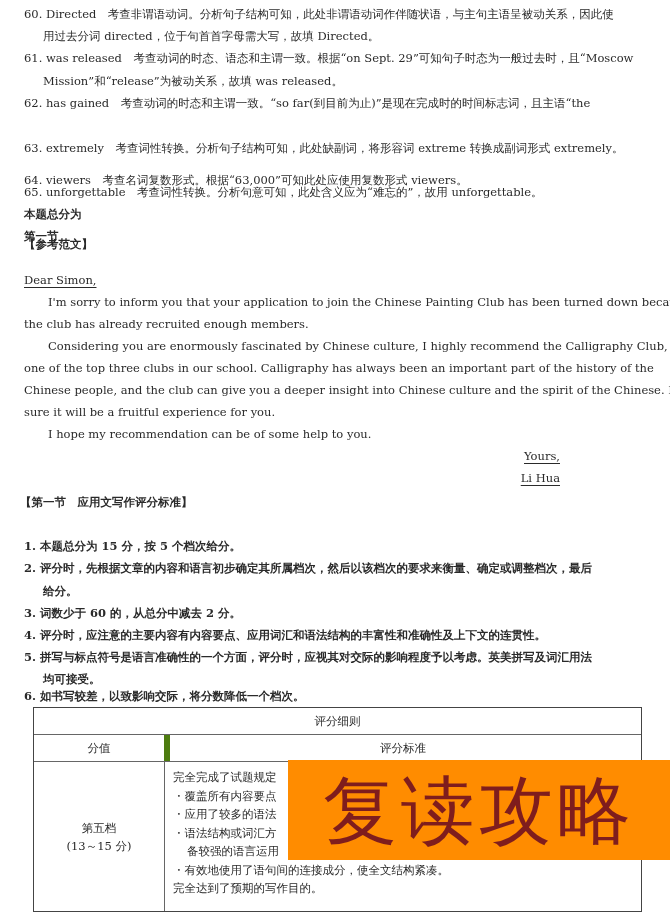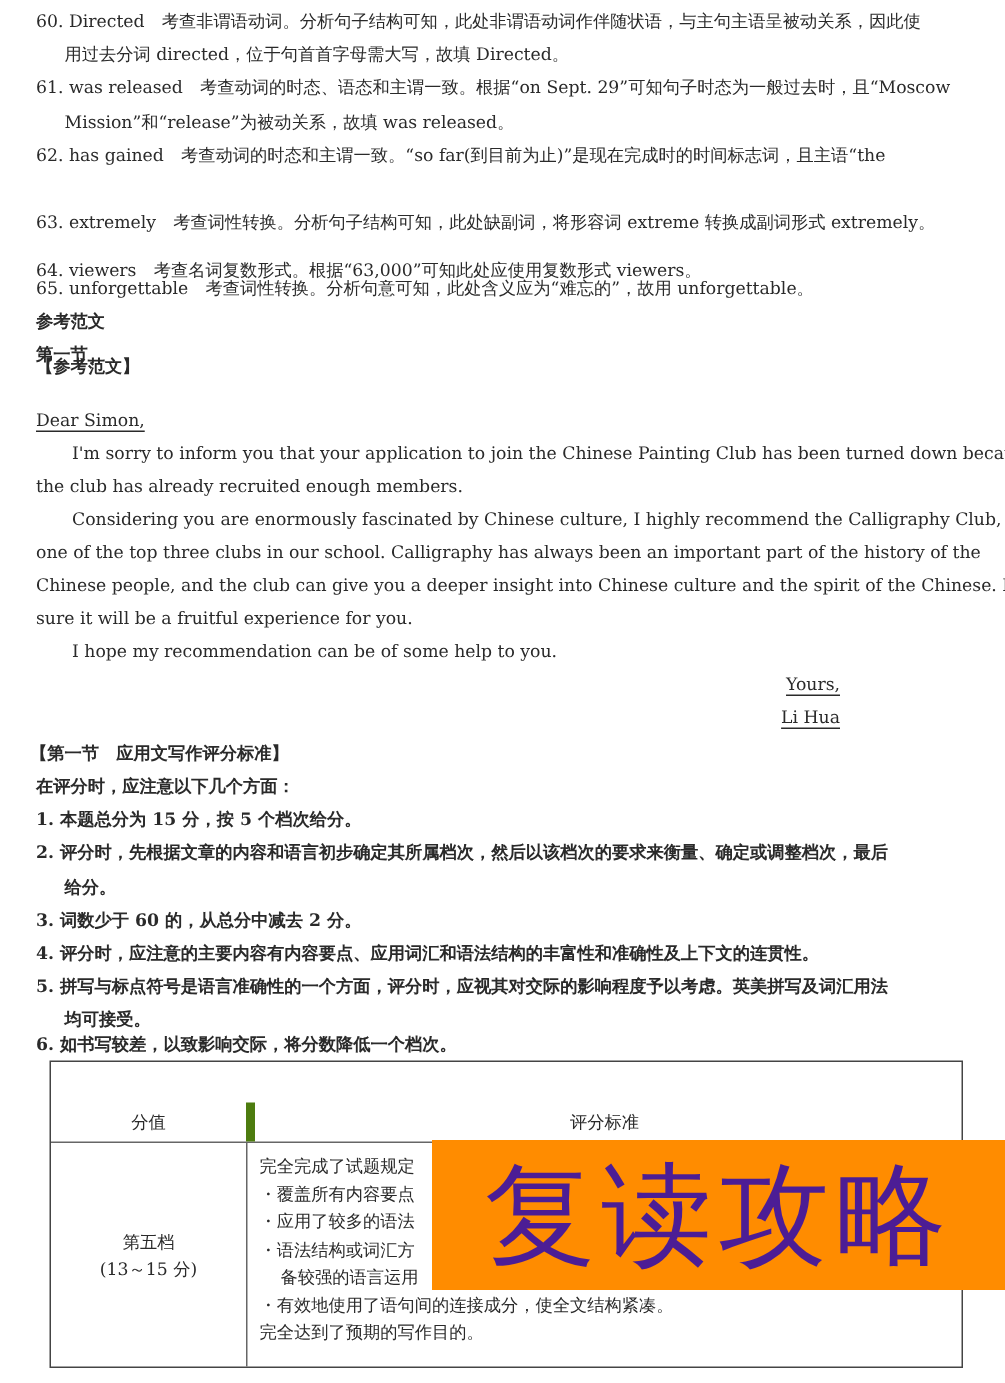"参考范文" div.line { text: 参考范文 -> 本题总分为 }
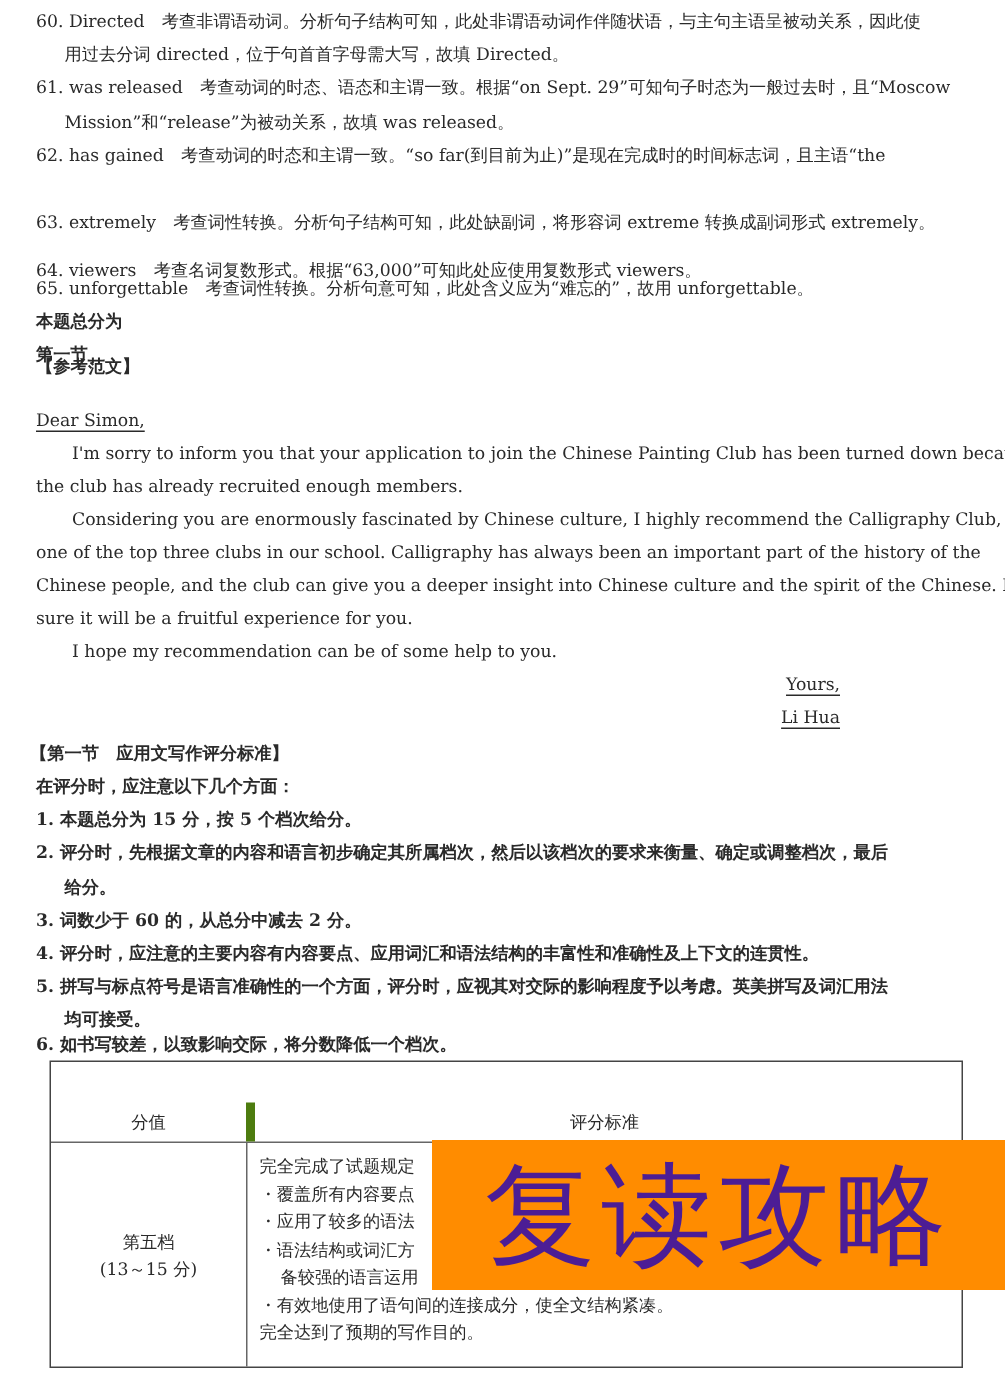"在评分时，应注意以下几个方面：" div.line { html: <div>在评分时，应注意以下几个方面：</div> -> none }
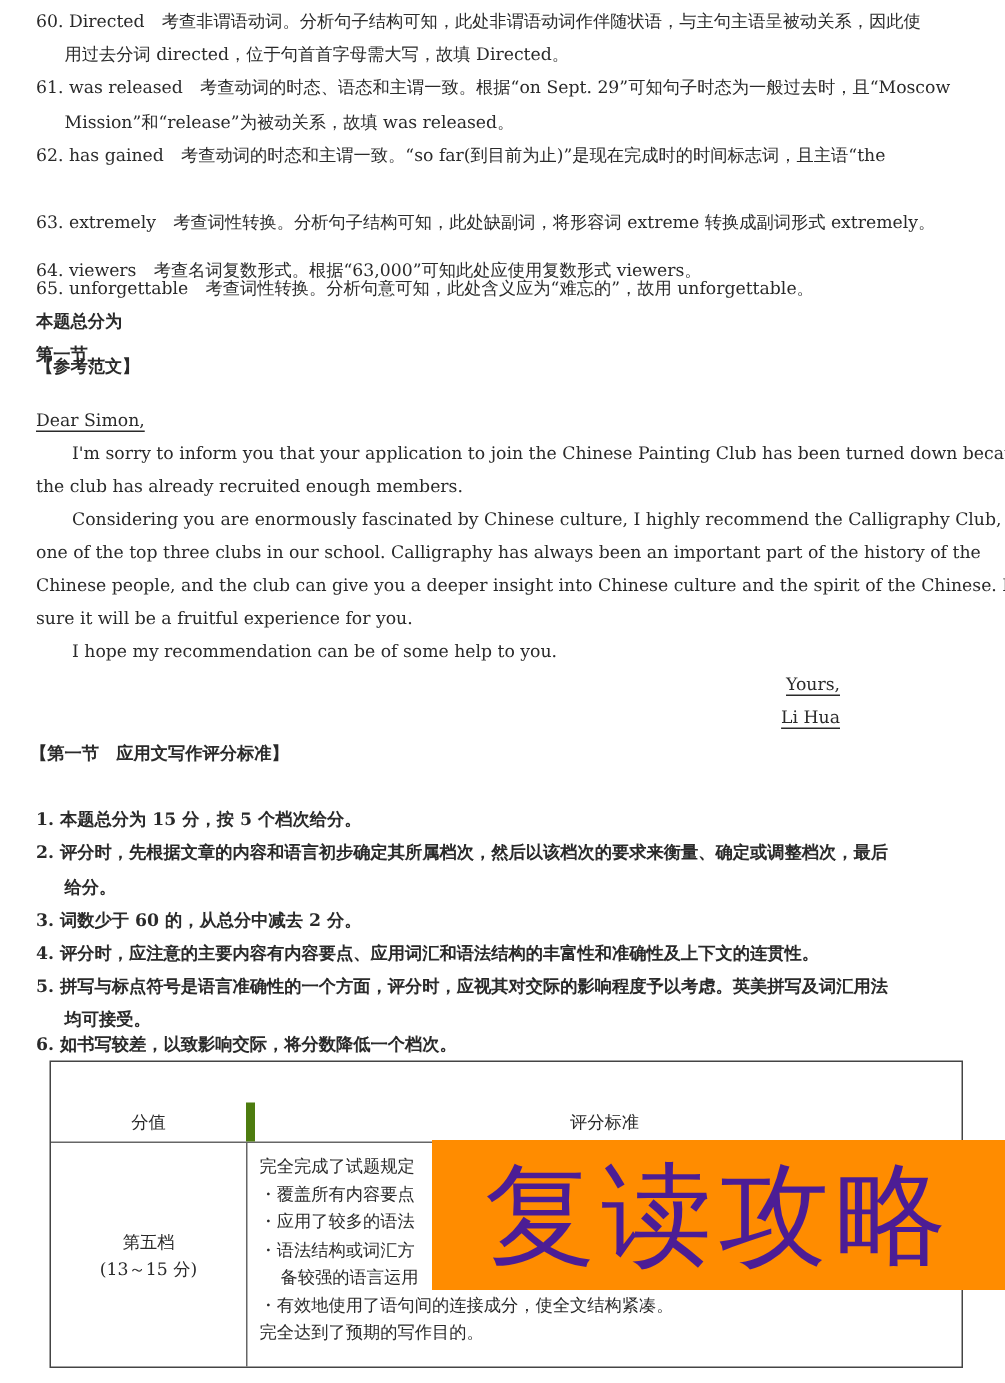"评分细则" div.gt-row { html: none -> <div>评分细则</div> }
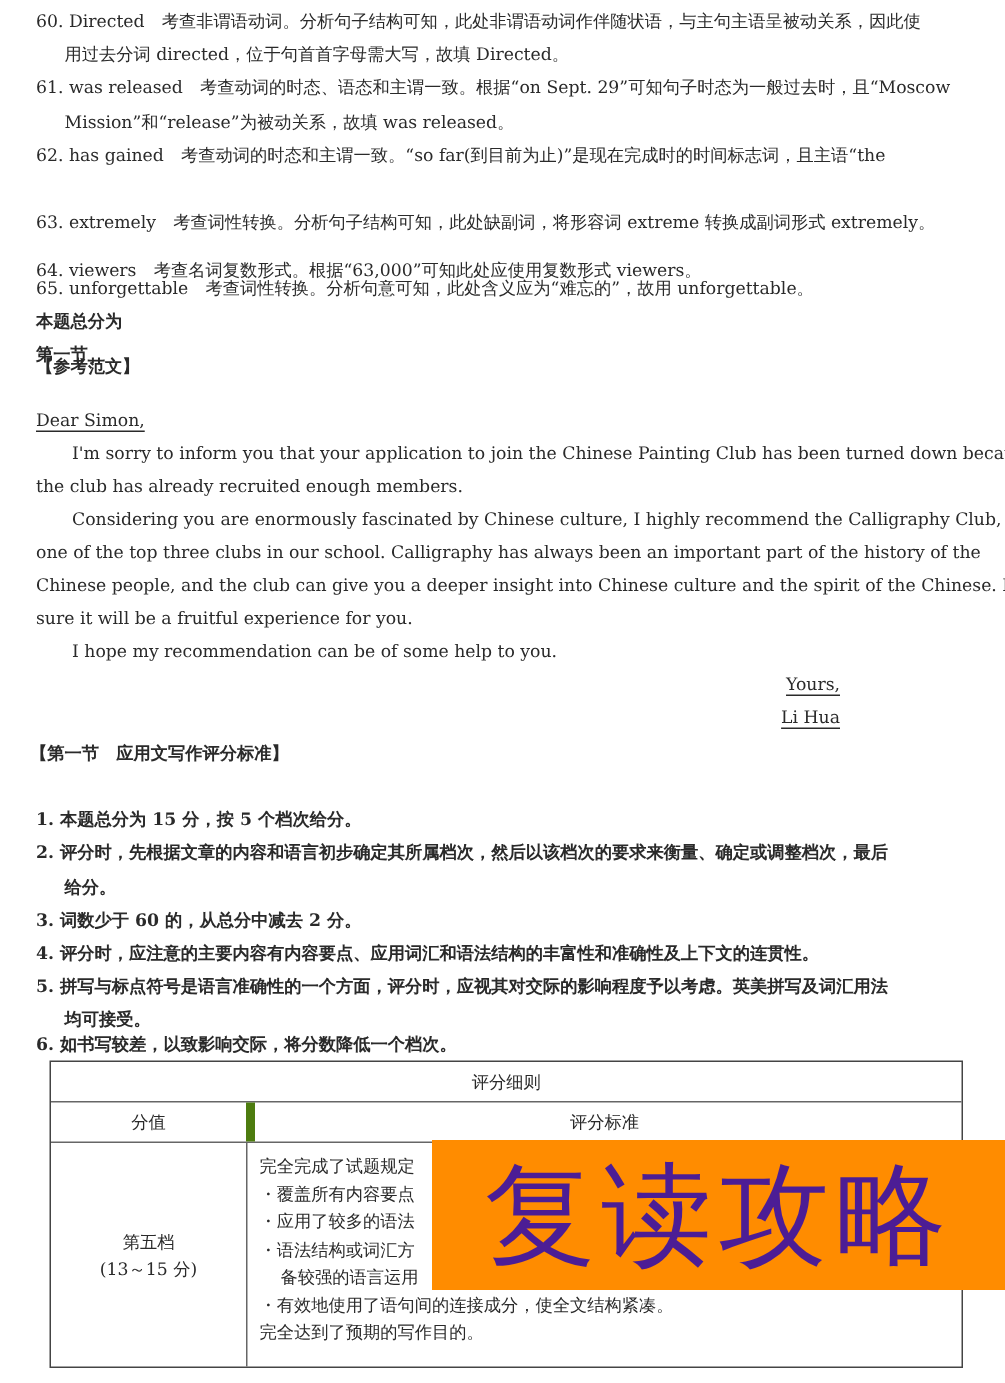"复读攻略" .banner { color: #4c1d95 -> #7f1d1d }
